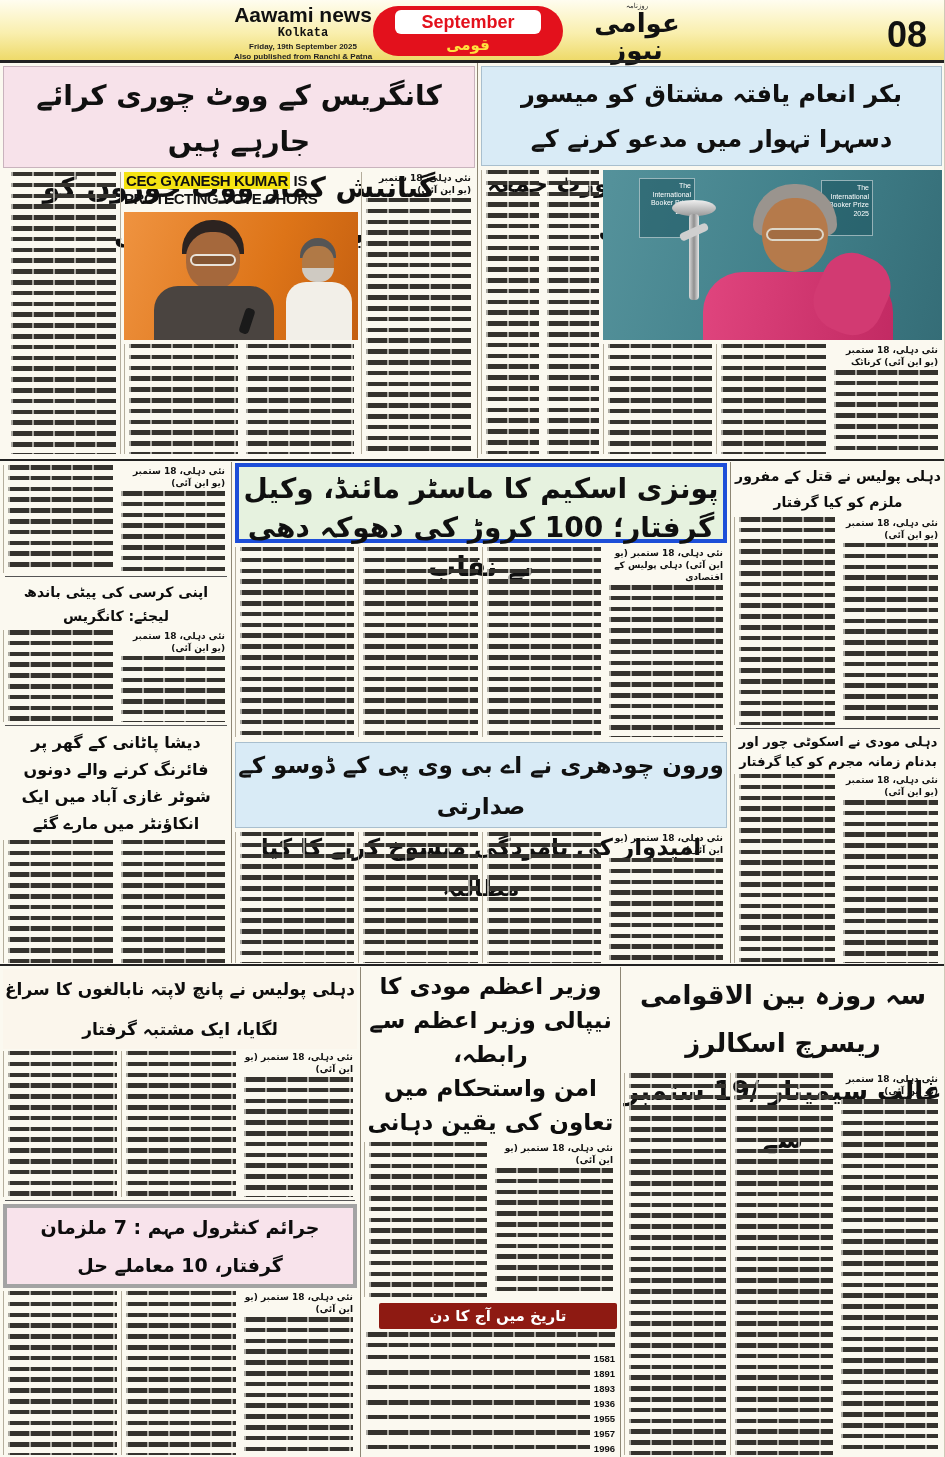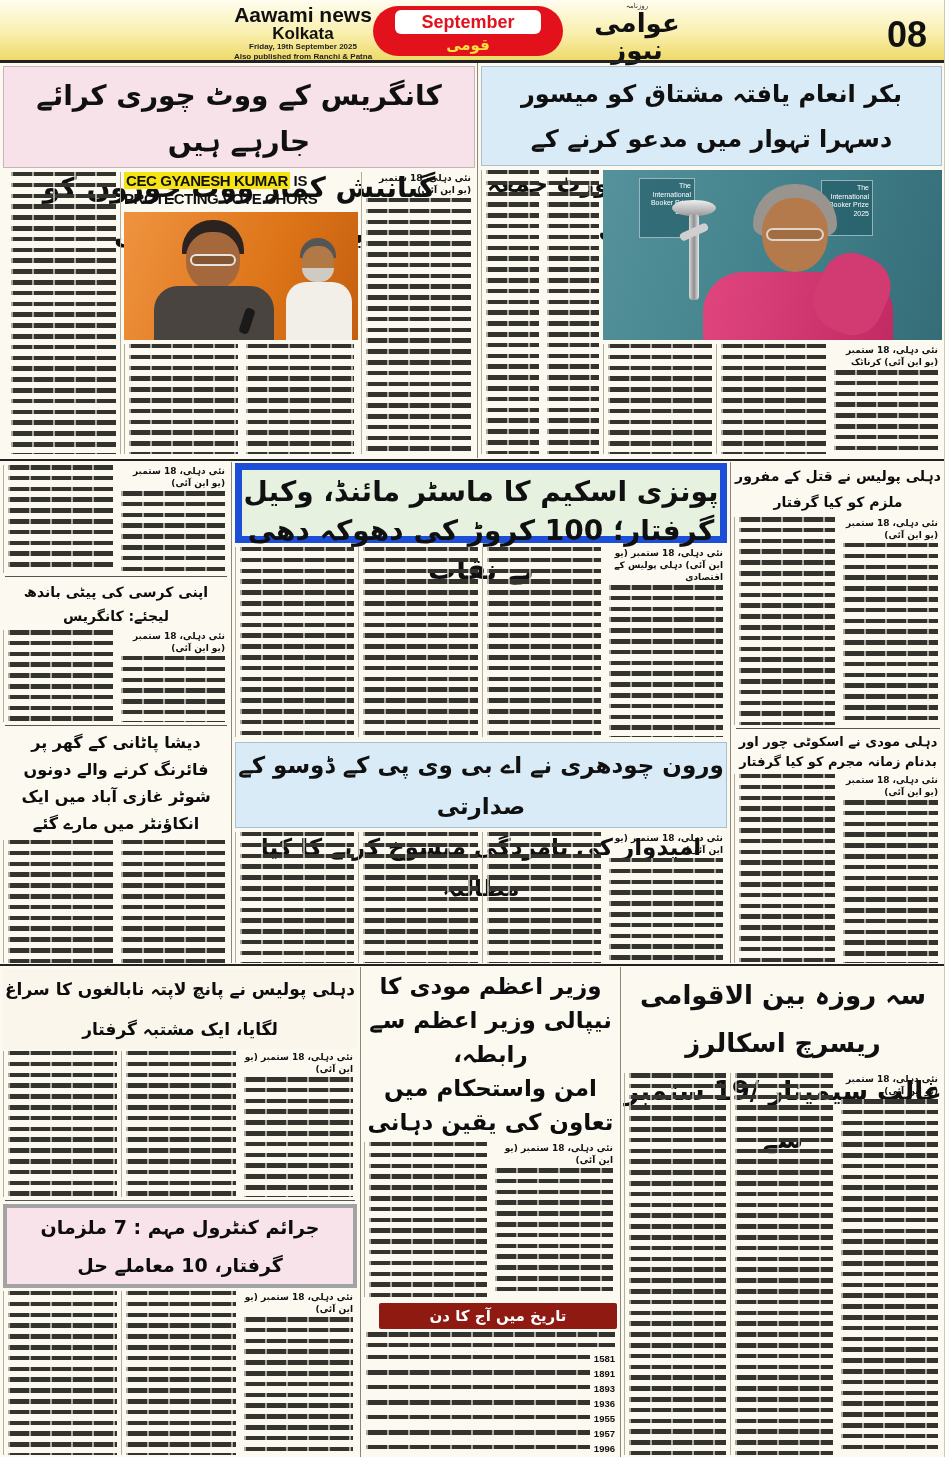"Kolkata" .eng-city { font-family: Liberation Sans, sans-serif -> Liberation Mono, monospace; font-size: 17px -> 12px }
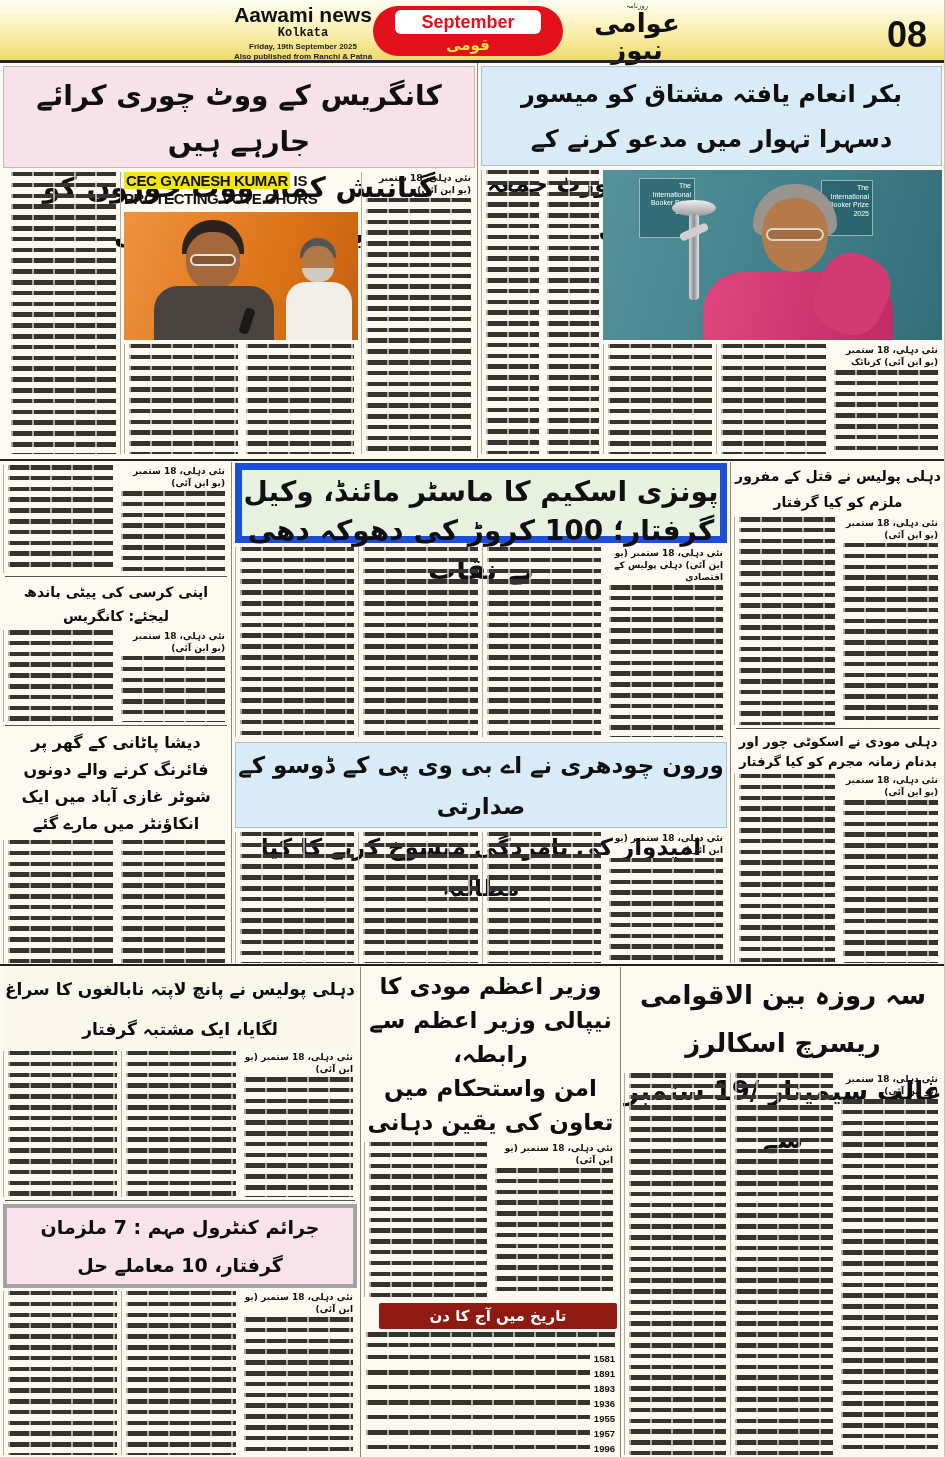"پونزی اسکیم کا ماسٹر مائنڈ،" div.headline-box { border: 7px solid #1d4ed8 -> 4px solid #1d4ed8 }
